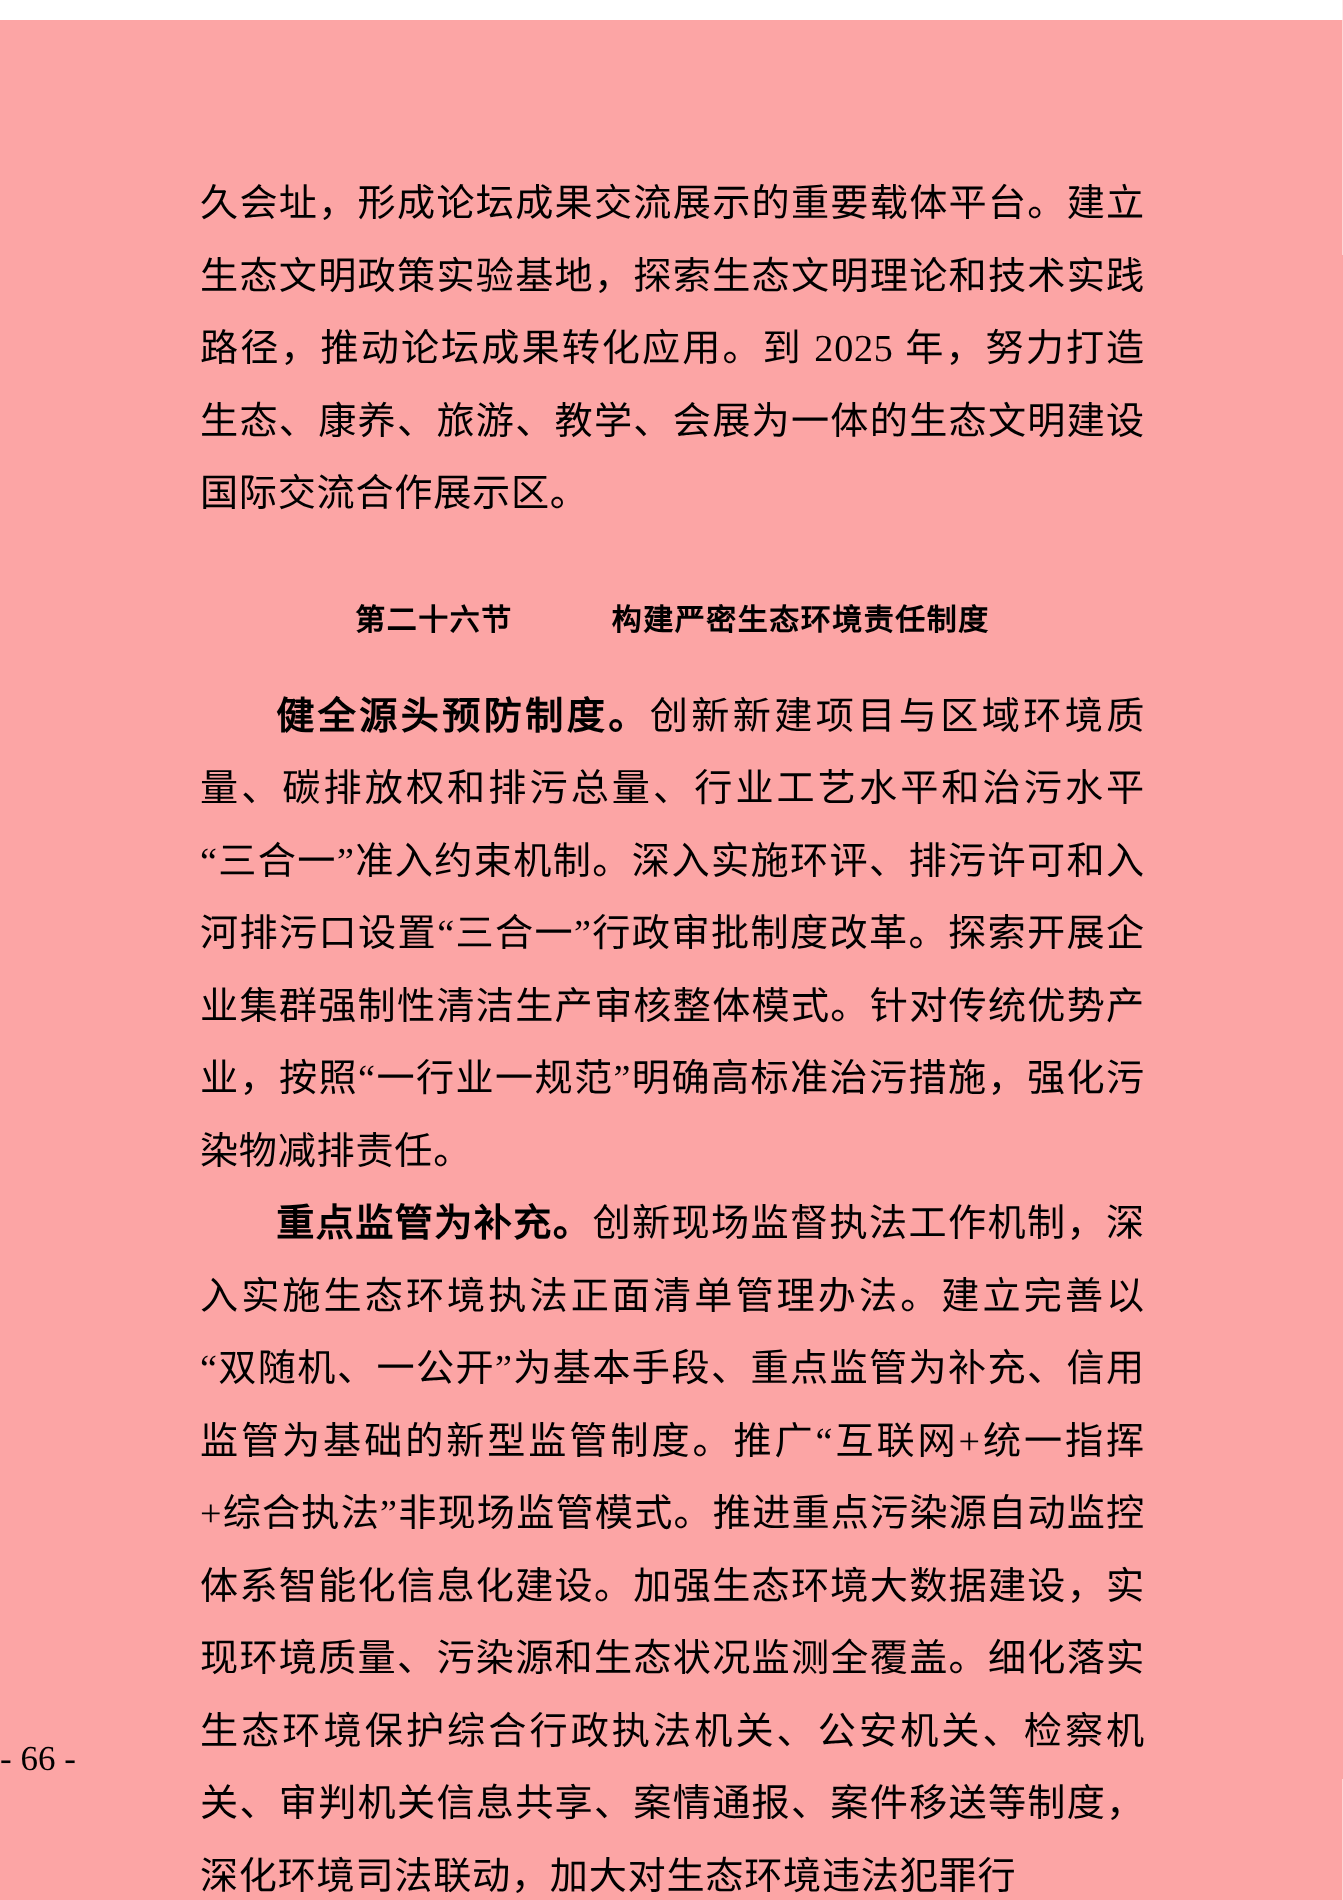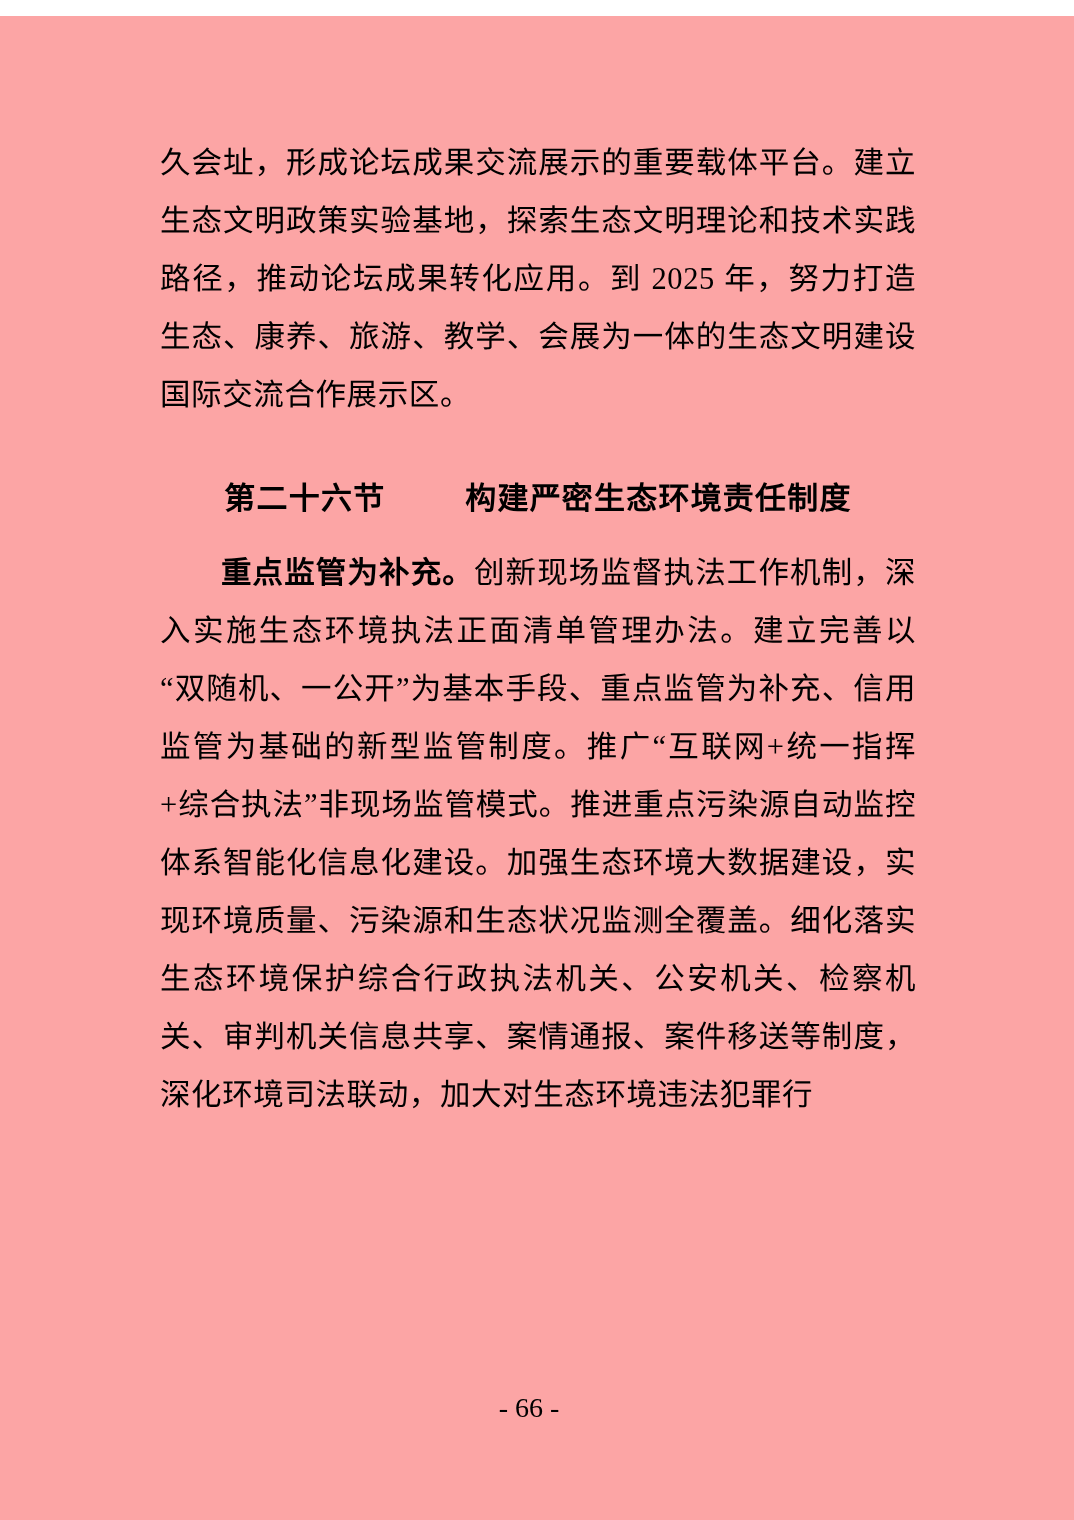"第二十六节 构建严密生态环境责任制度" .section-heading { font-family: Liberation Serif, serif -> Liberation Mono, monospace; font-size: 31px -> 24px }
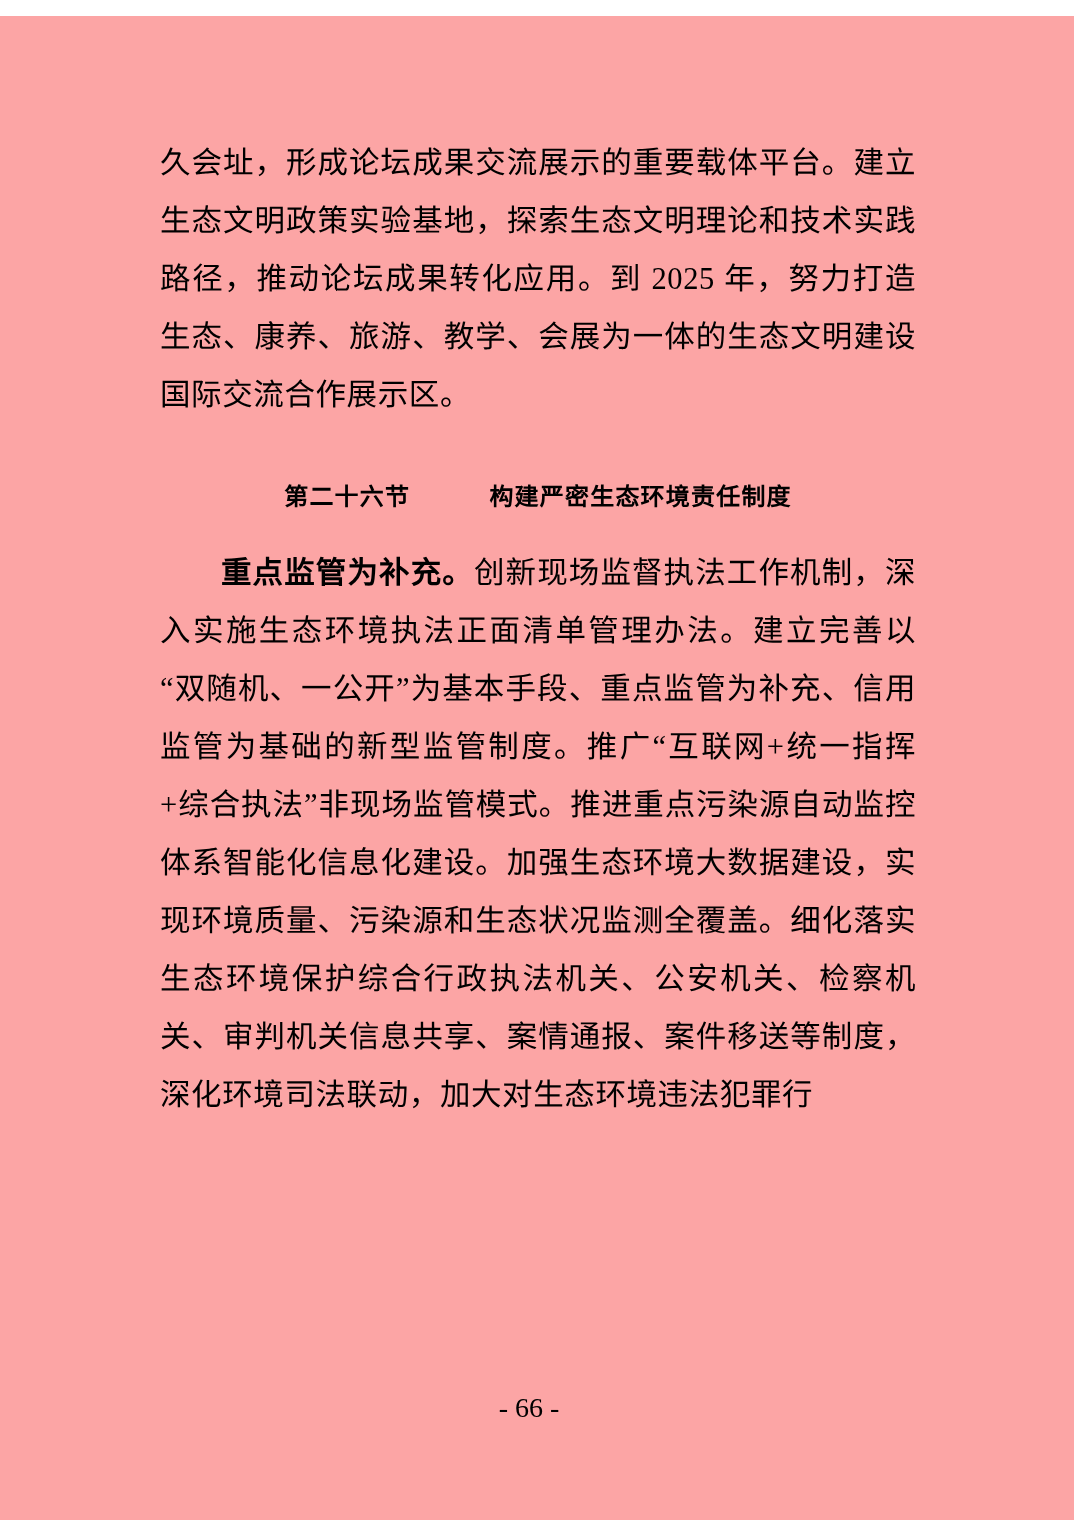"健全源头预防制度。创新新建项目与区域环境质量、碳排放权和排污总量、行业工艺水平和" p.para { html: none -> <p> <span>健全源头预防制度。</span><span>创新新建项目与区域环境质量、碳排放权和排污总量、行业工艺水平和治污水平“三合一”准入约束机制。深入实施环评、排污许可和入河排污口设置“三合一”行政审批制度改革。探索开展企业集群强制性清洁生产审核整体模式。针对传统优势产业，按照“一行业一规范”明确高标准治污措施，强化污染物减排责任。</span> </p> }
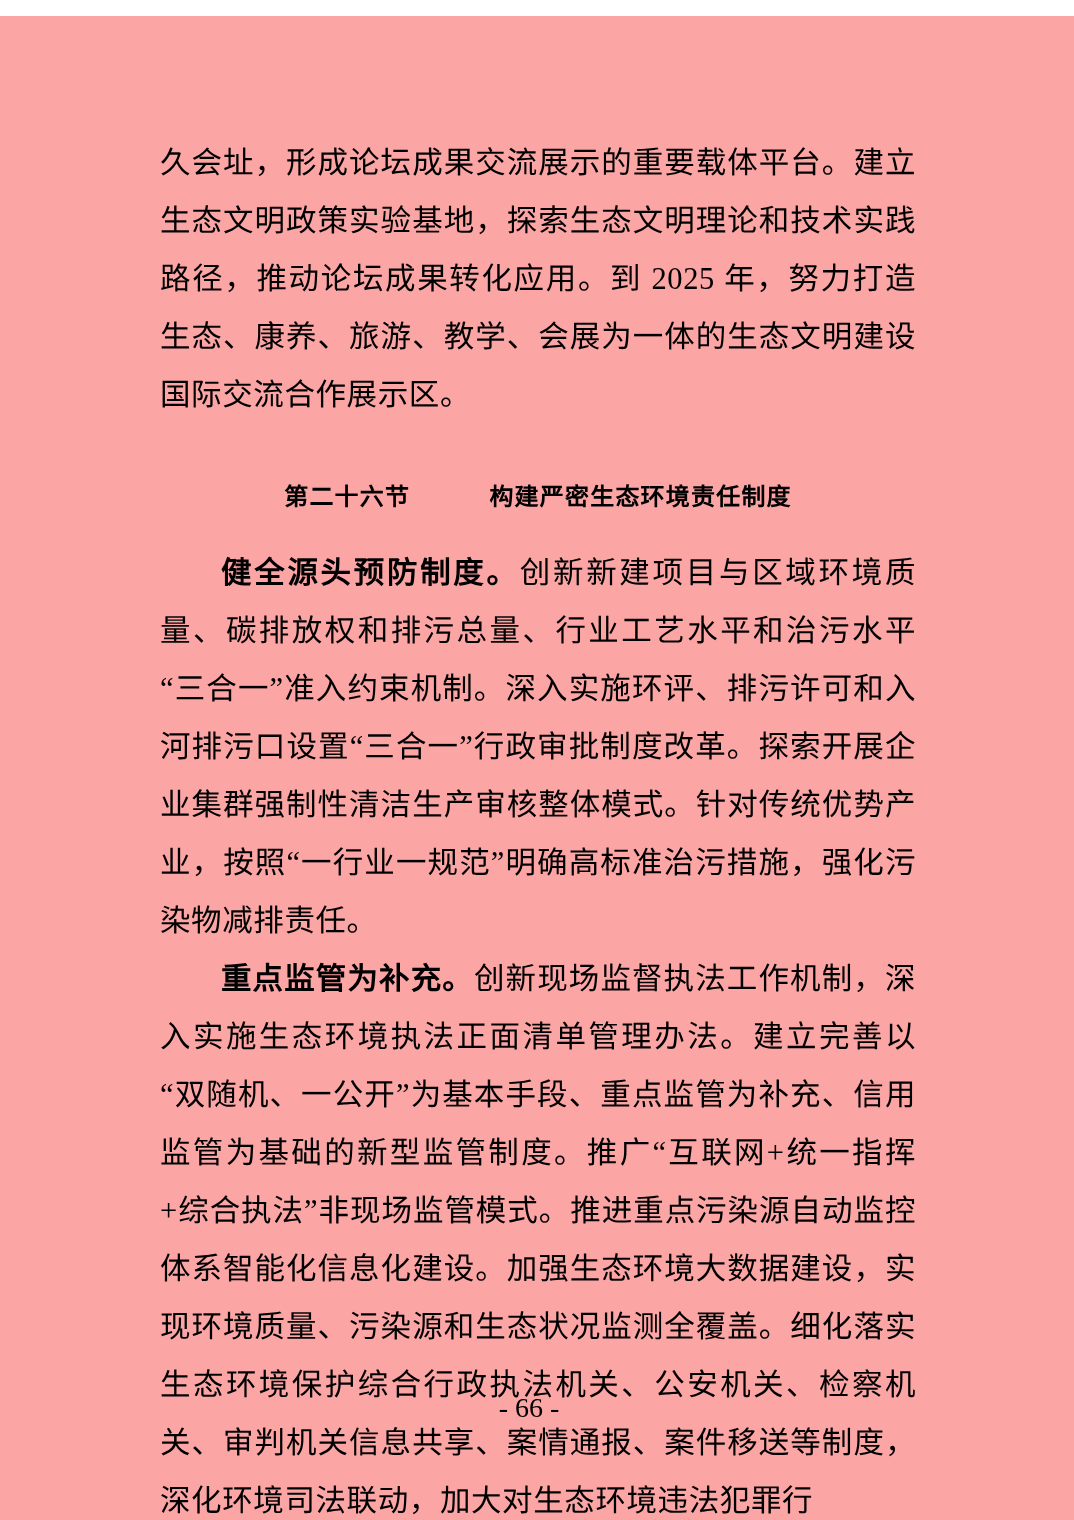"- 66 -" .page-number { text-align: center -> none }
